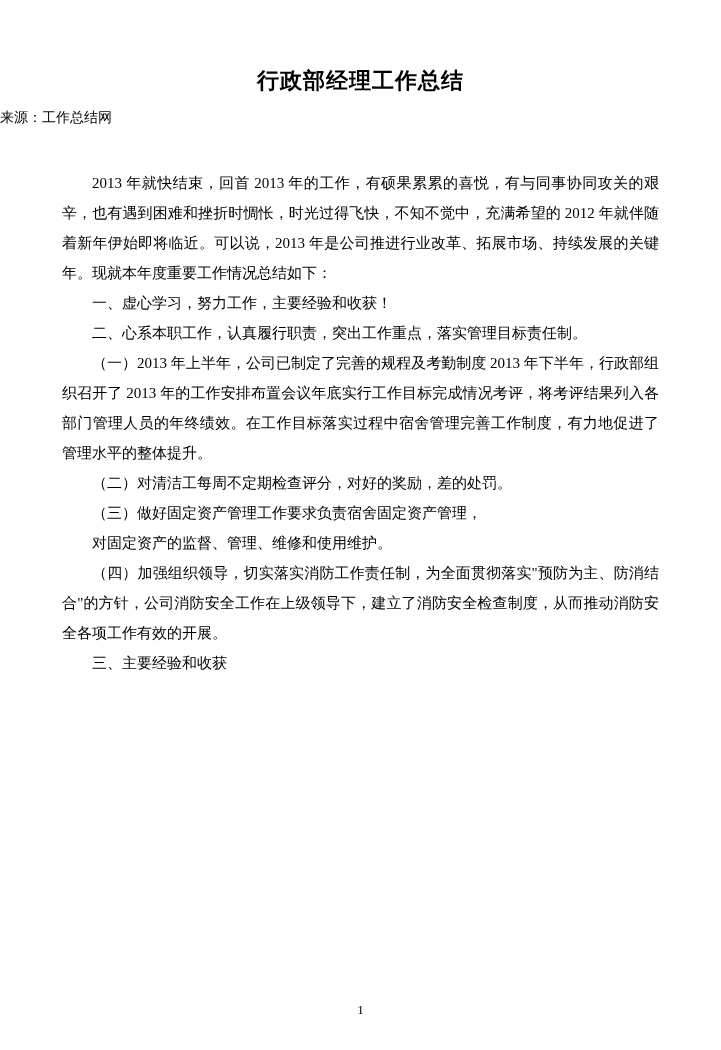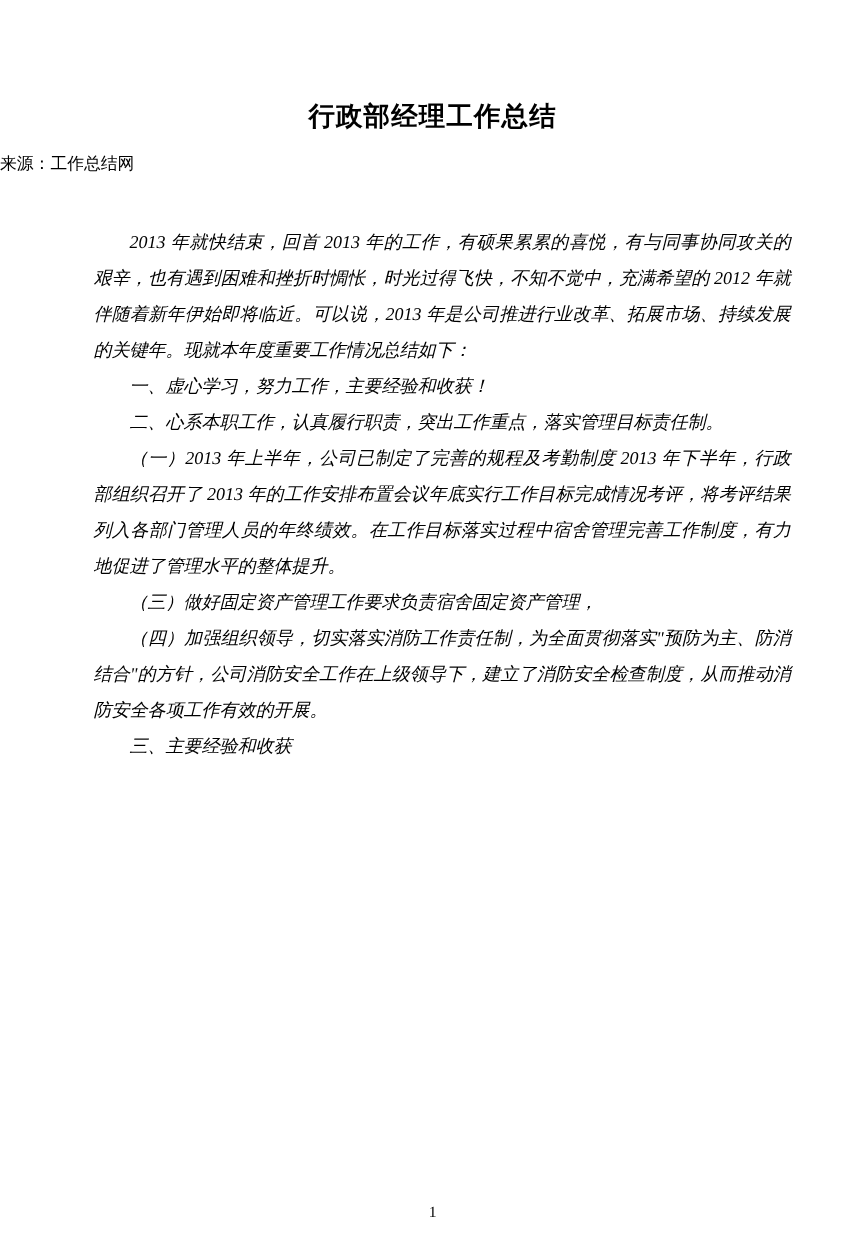"行政部经理工作总结" .doc-title { margin: 16px -> 0 }
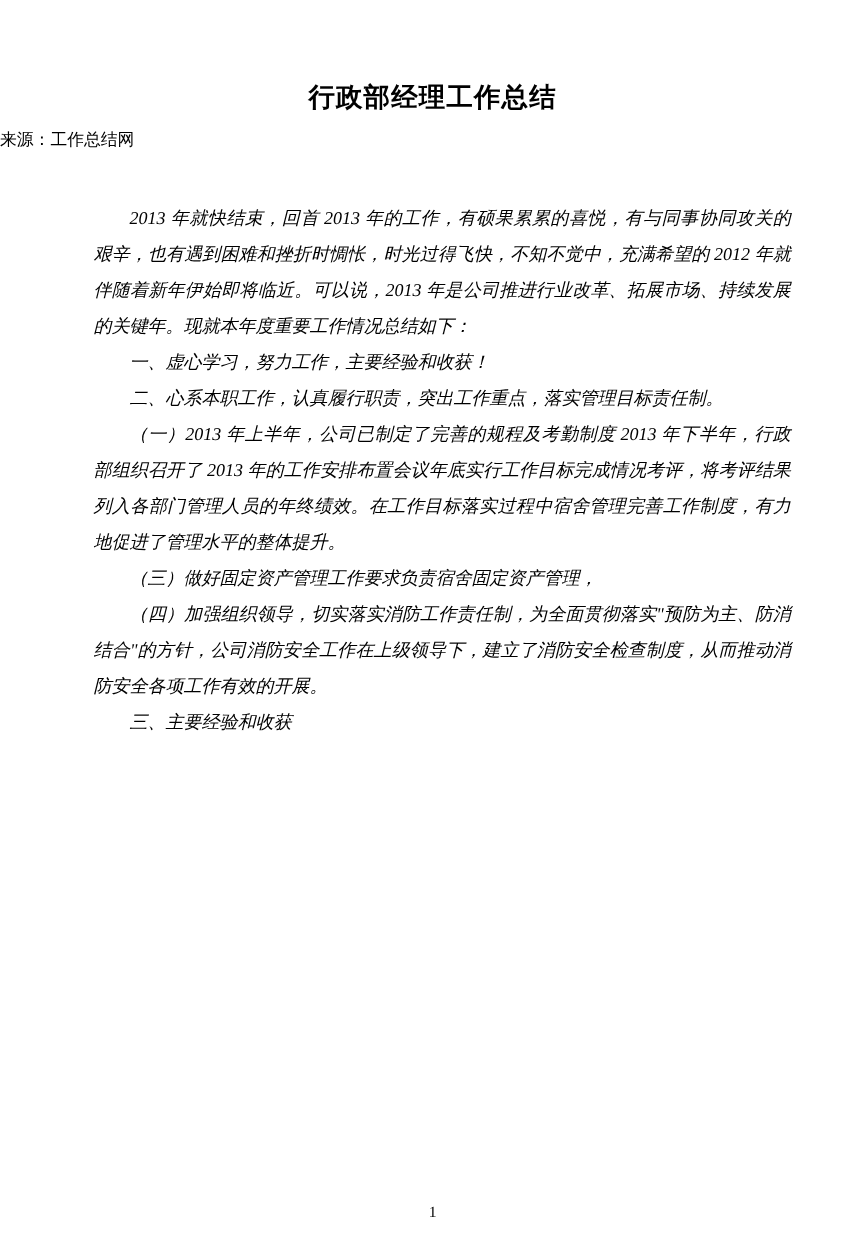"2013 年就快结束，回首 2013" .doc-body { font-style: italic -> none; margin: 40px 62px 0 78px -> 40px 62px 0 62px }
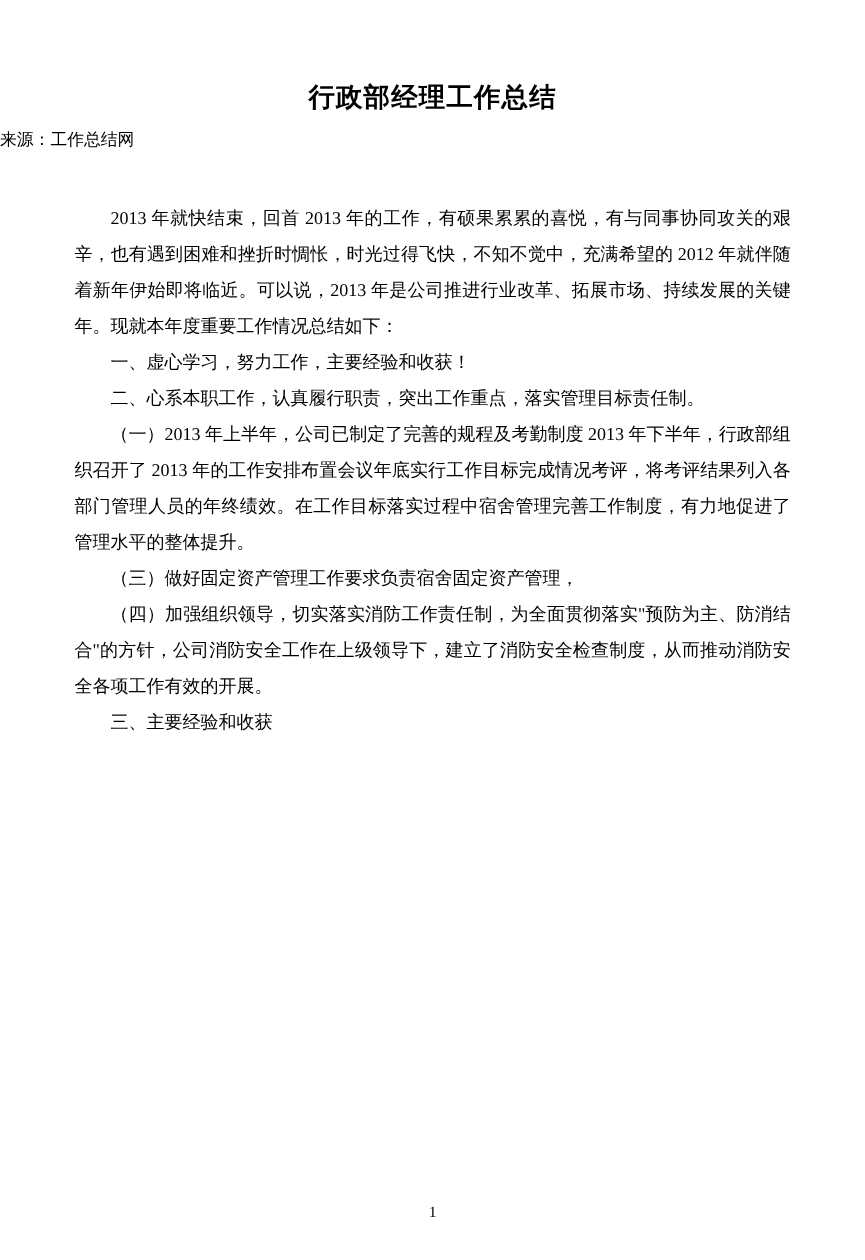"（二）对清洁工每周不定期检查评分，对好的奖励，差的处罚。" p { html: none -> <p>（二）对清洁工每周不定期检查评分，对好的奖励，差的处罚。</p> }
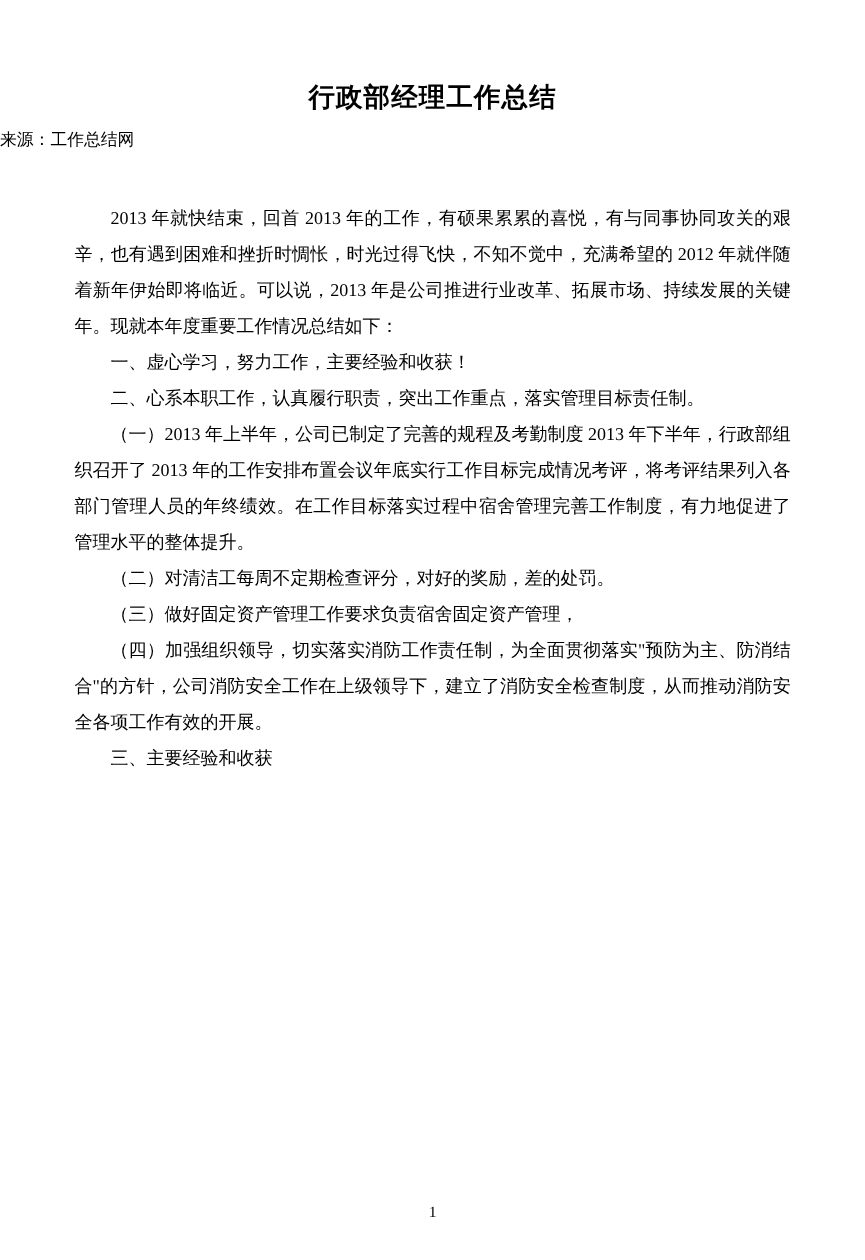"对固定资产的监督、管理、维修和使用维护。" p { html: none -> <p>对固定资产的监督、管理、维修和使用维护。</p> }
